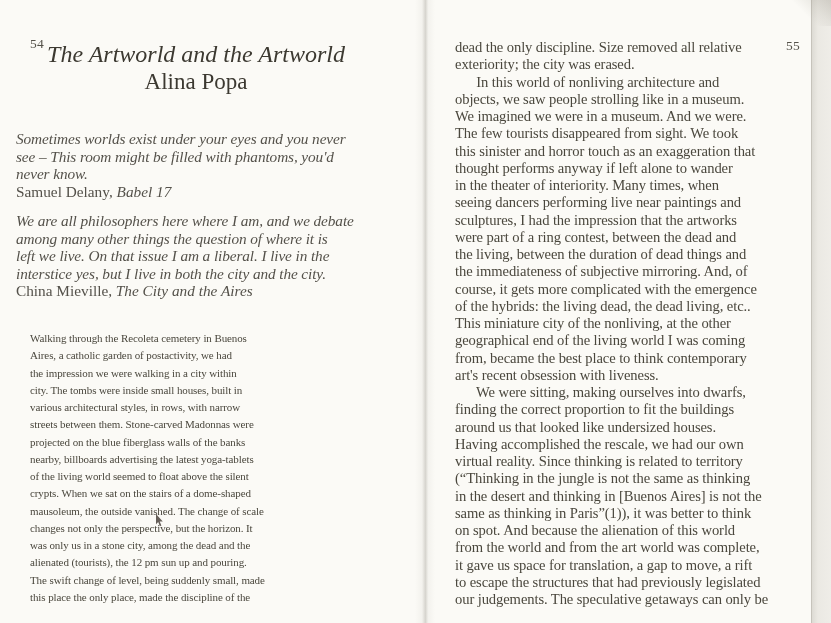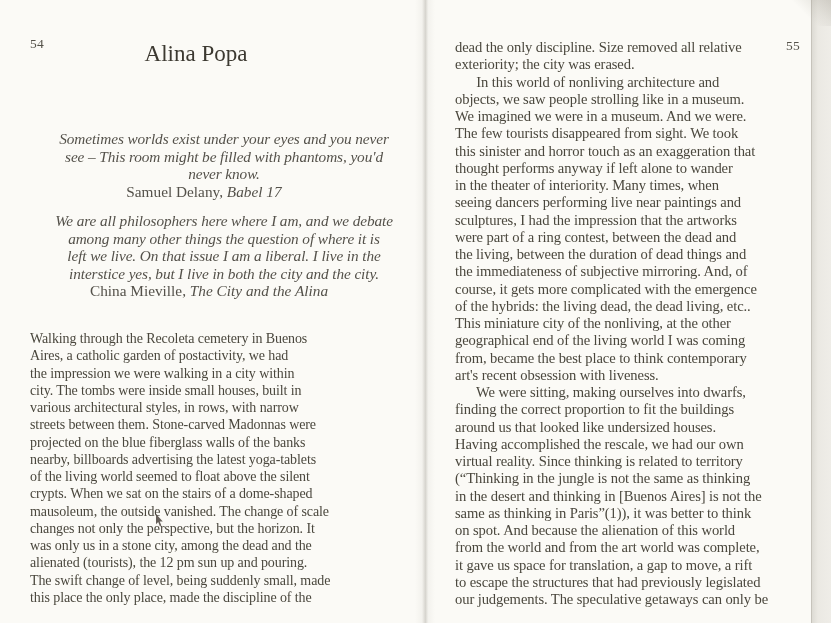"The Artworld and the Artworld" h1.essay-title { html: none -> <h1>The Artworld and the Artworld</h1> }
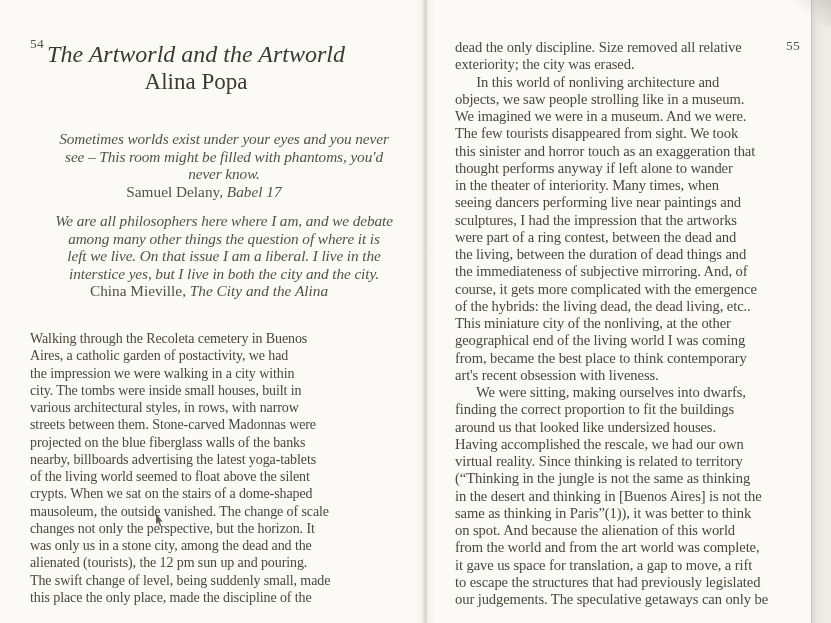"Sometimes worlds exist under your" .epigraph { left: 40px -> 16px; text-align: center -> left }
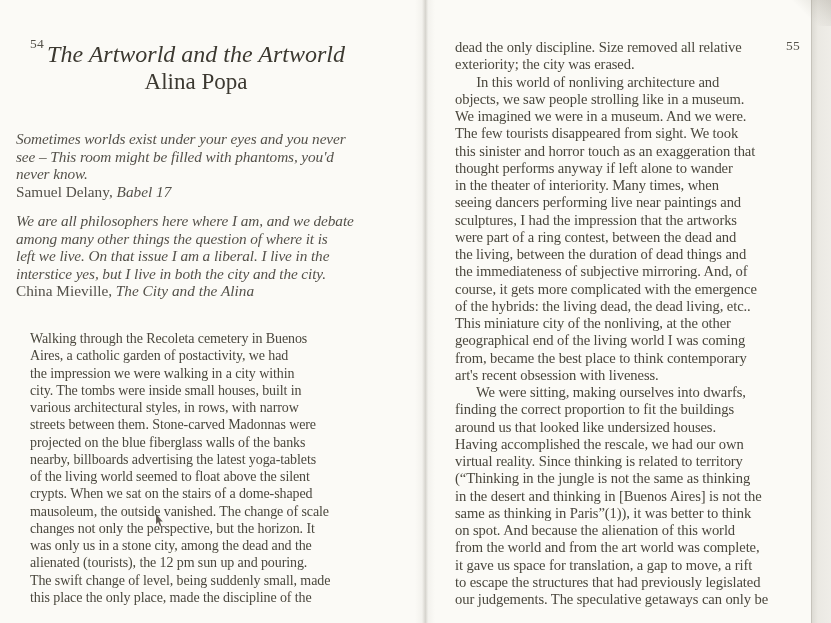"The City and the Alina" span.work { text: Alina -> Aires }
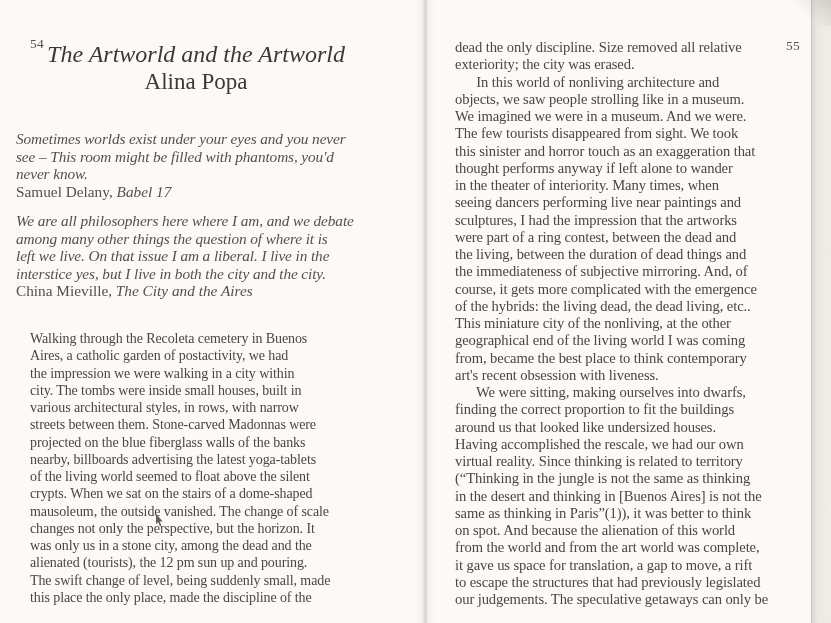"Walking through the Recoleta cemetery" .body-lines { font-size: 14px -> 11px }
